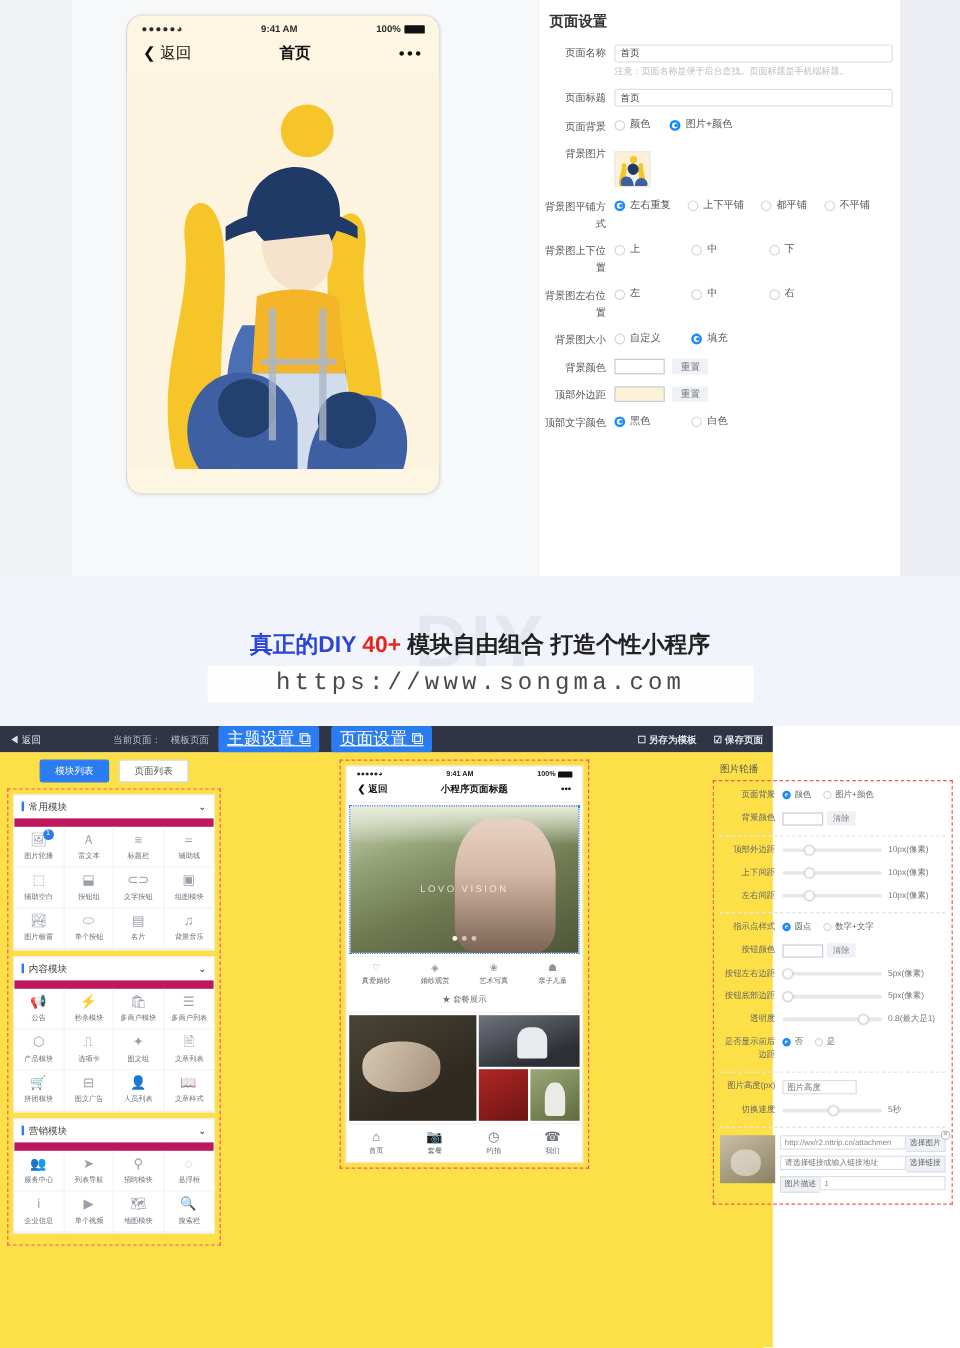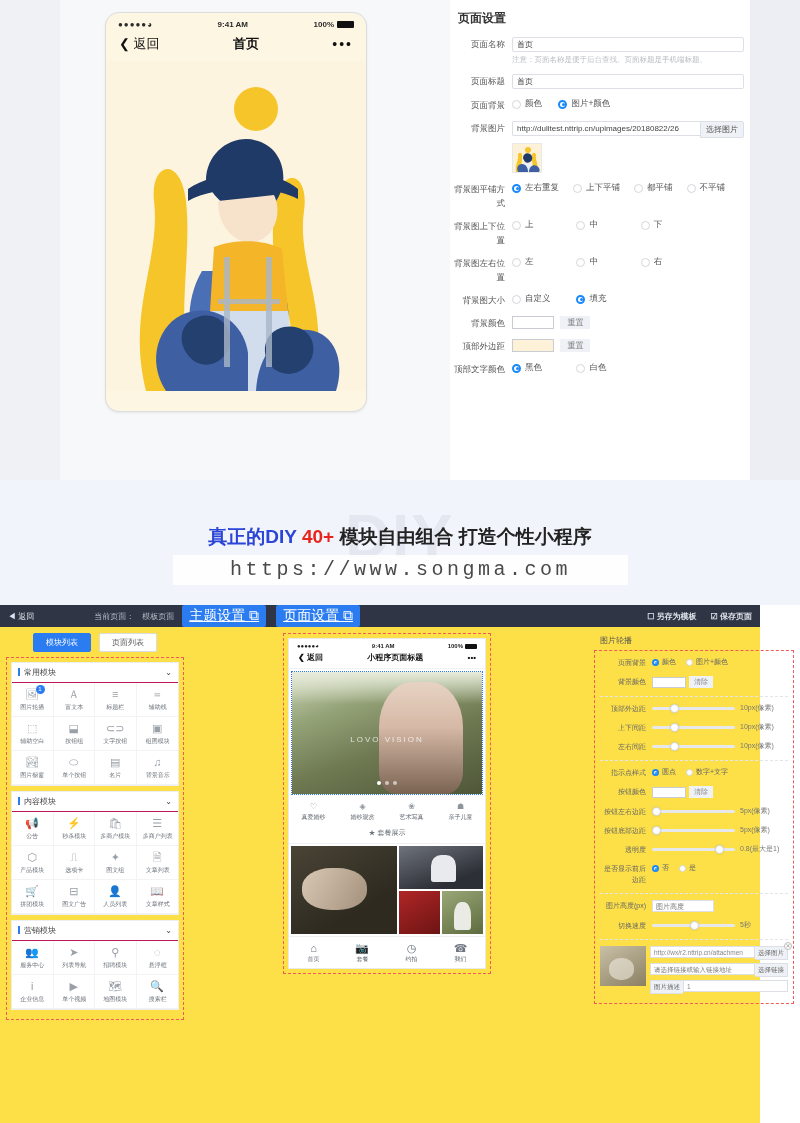"http://dulitest.nttrip.cn/upimages/20180" div.urlrow { html: <div> <input> <span>选择图片</span> </div> -> none }
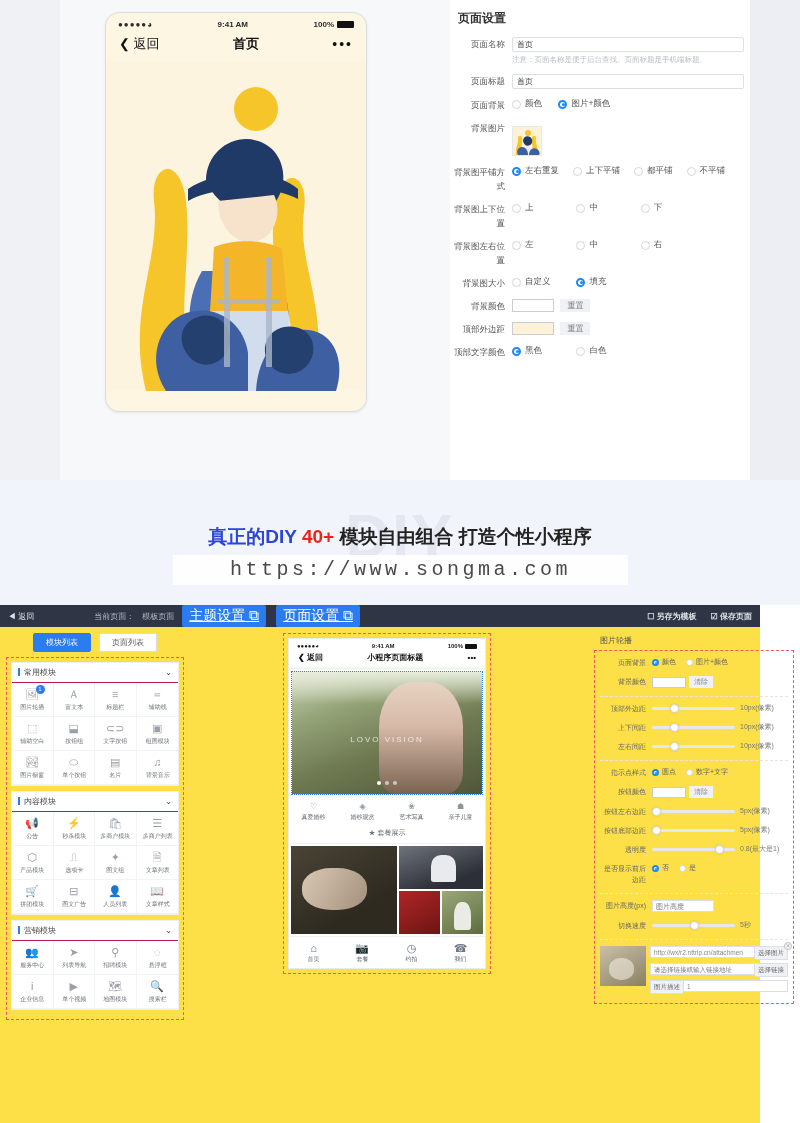"◀ 返回" .editor { width: 760px -> 644px }
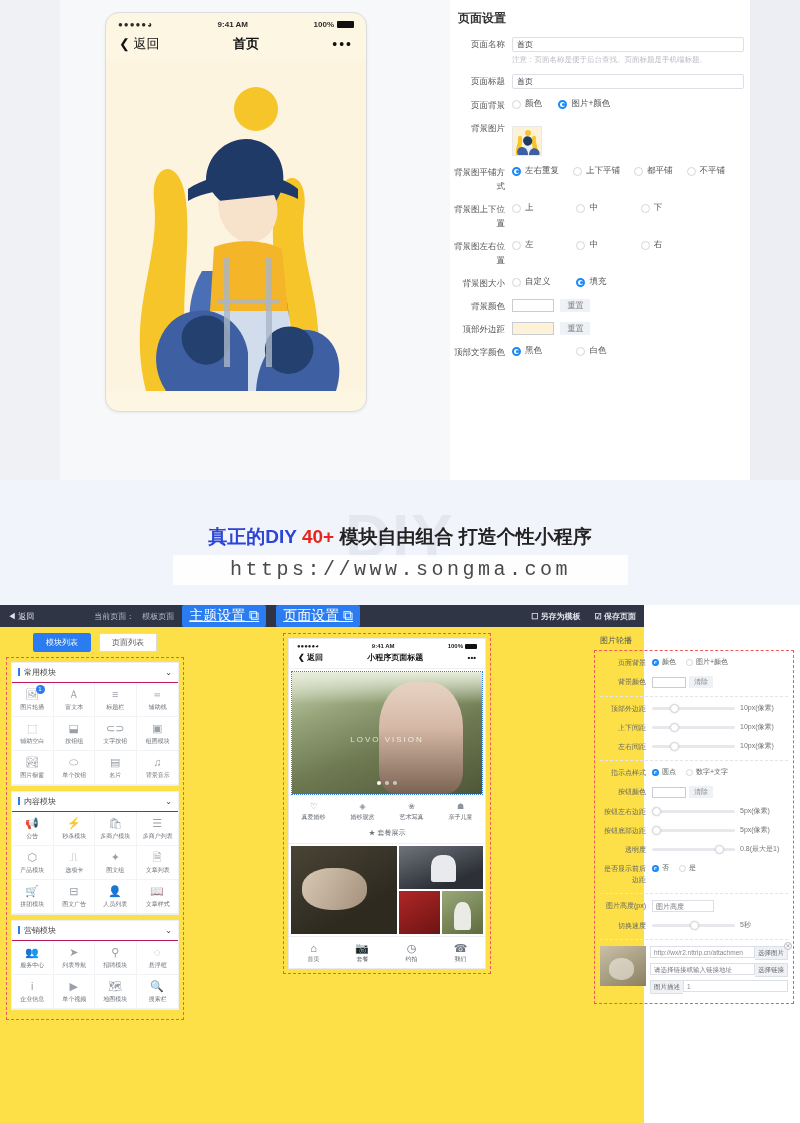"常用模块" .grp-hd { border-bottom: 1px solid #be185d -> 7px solid #be185d }
